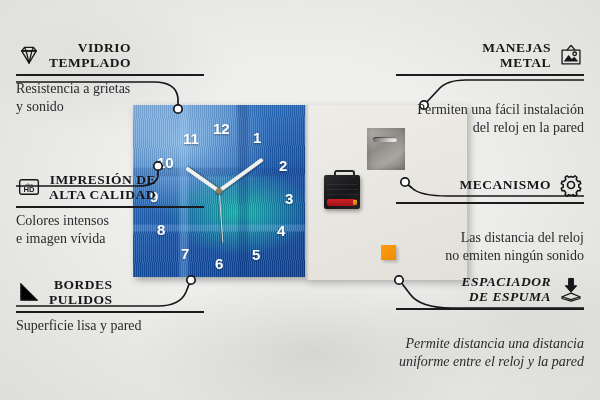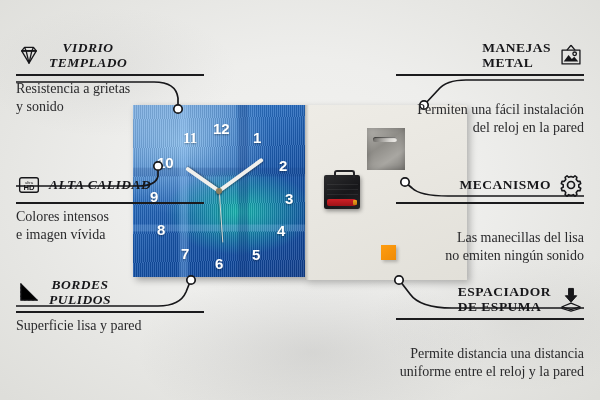"VIDRIO" .callout.left .titles { font-style: italic -> none; text-align: center -> right }
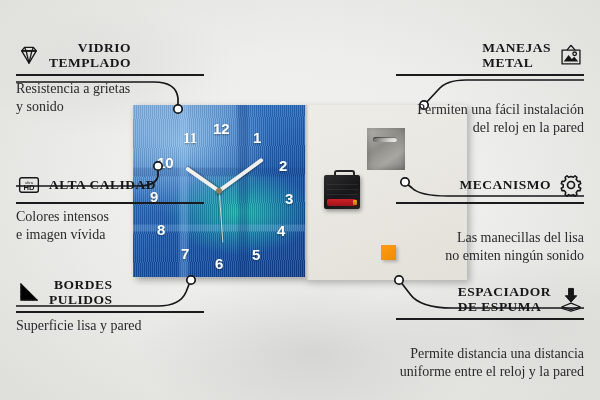"MANEJAS" .callout.right .titles { text-align: left -> right }
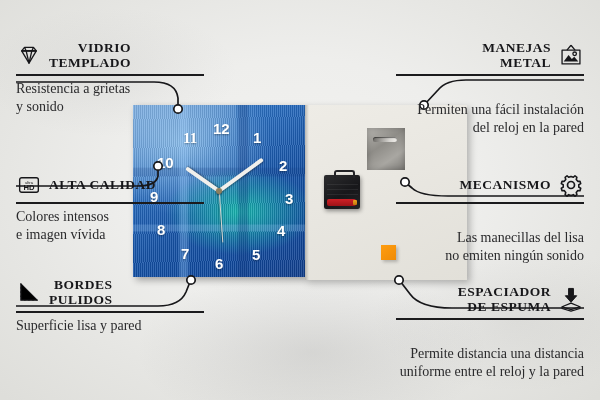"11" span.num { font-family: Liberation Serif, serif -> none }
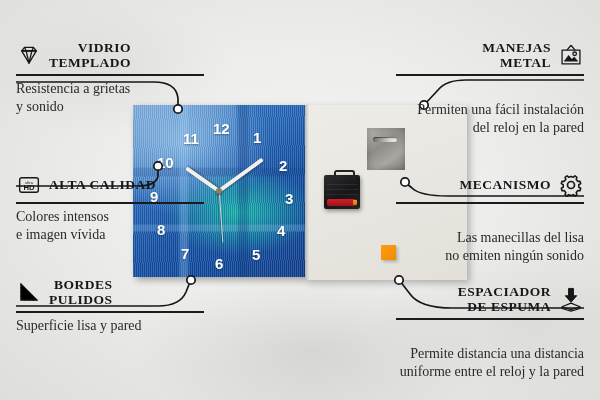"IMPRESIÓN DE" div { html: none -> <div>IMPRESIÓN DE</div> }
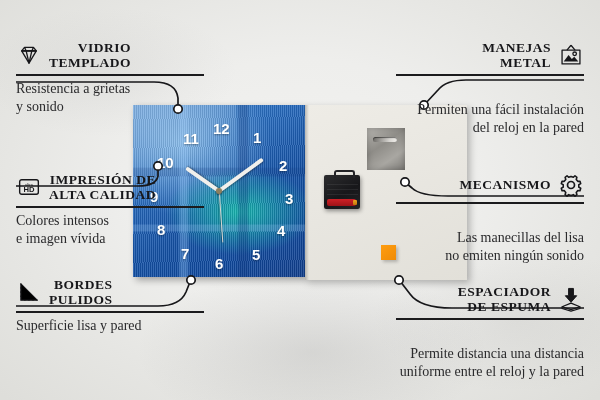"Las manecillas del lisa" div { text: manecillas del lisa -> distancia del reloj }
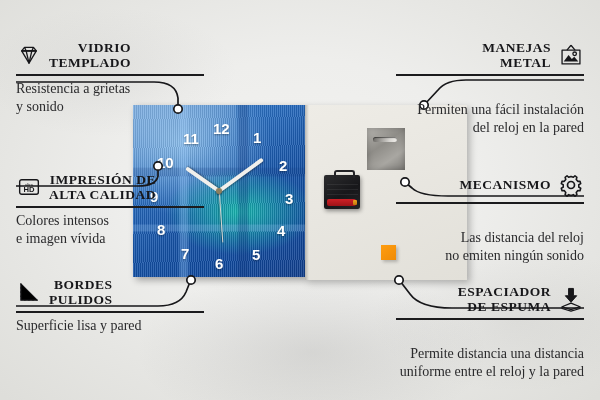"ESPACIADOR" div.callout { font-style: none -> italic; top: 284px -> 274px }
